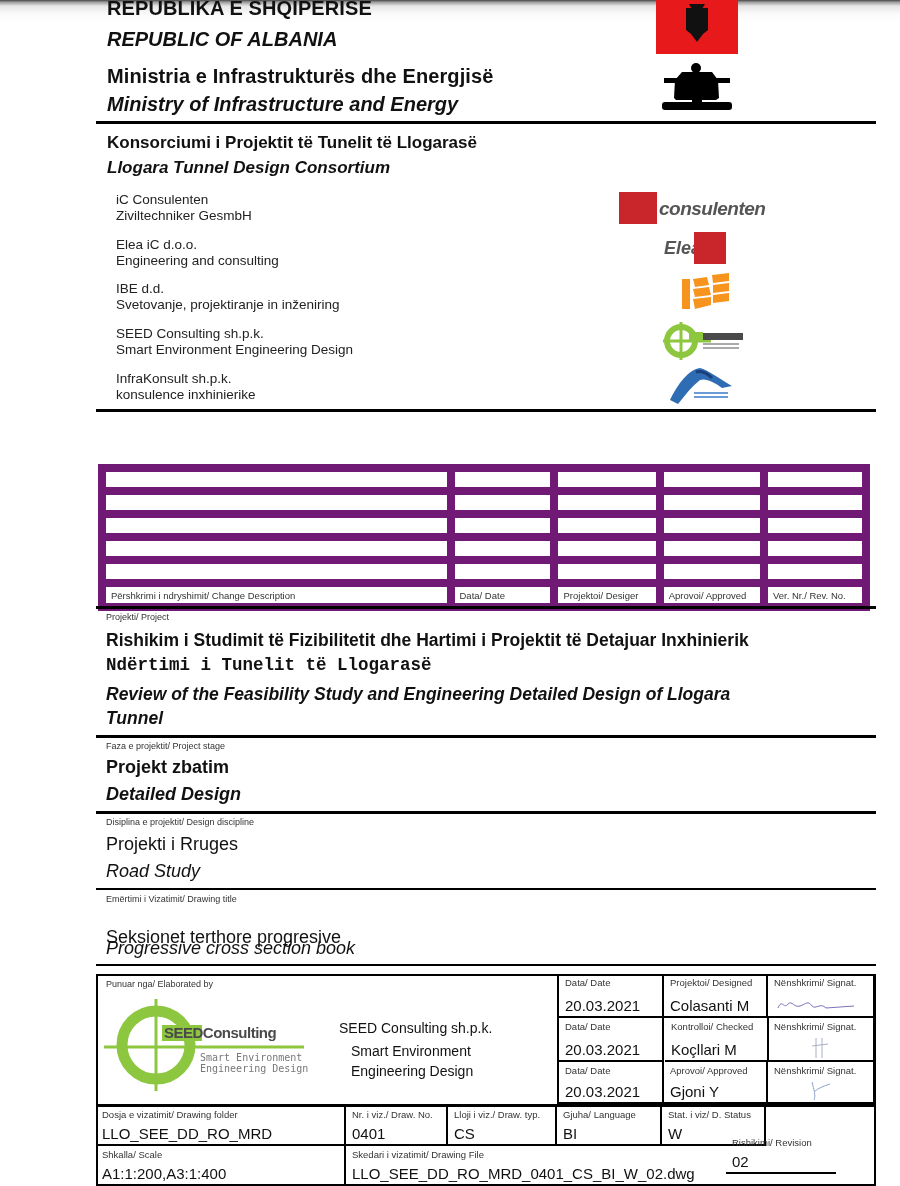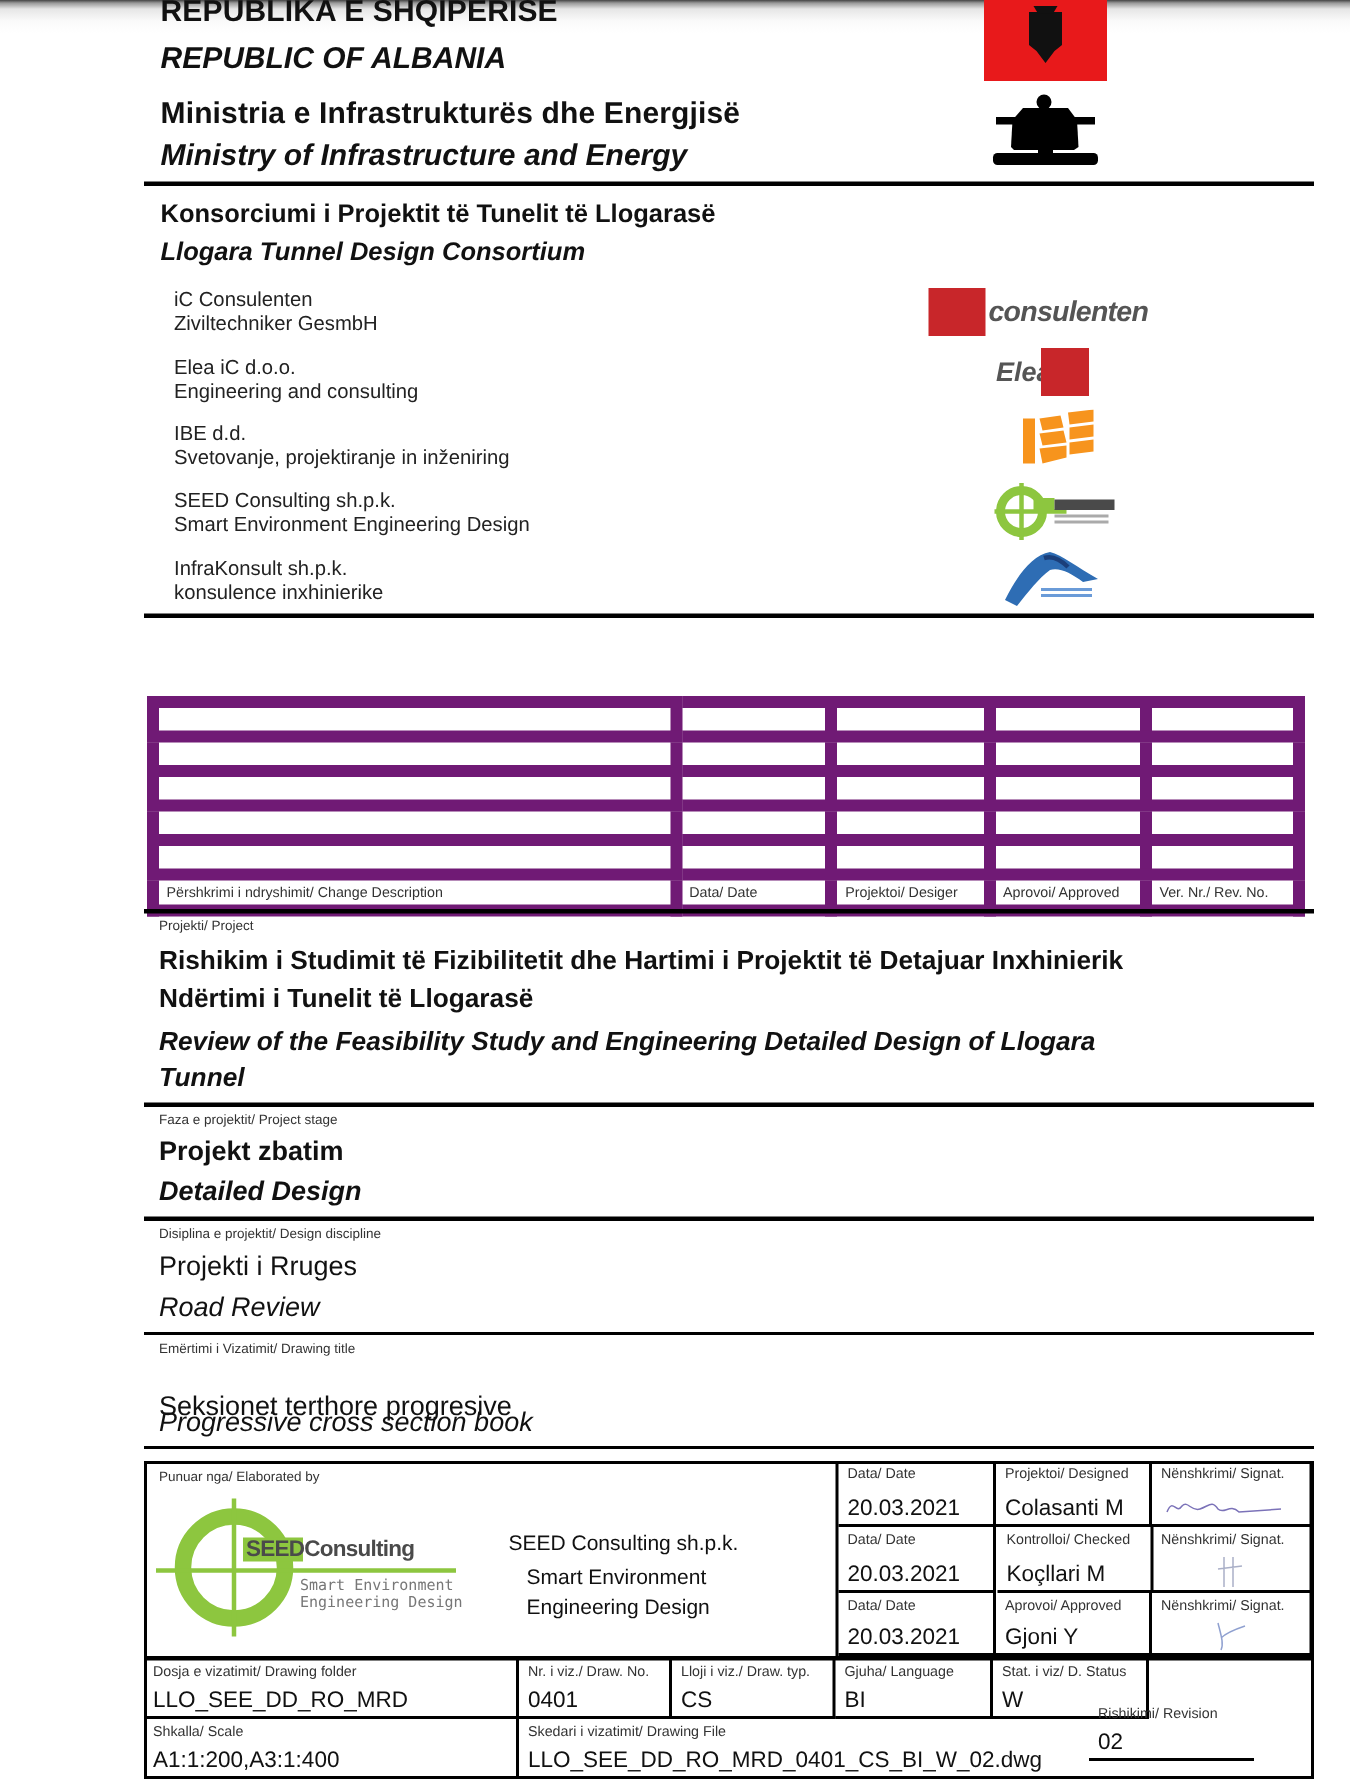"Ndërtimi i Tunelit të Llogarasë" div.abs { font-family: none -> Liberation Mono, monospace }
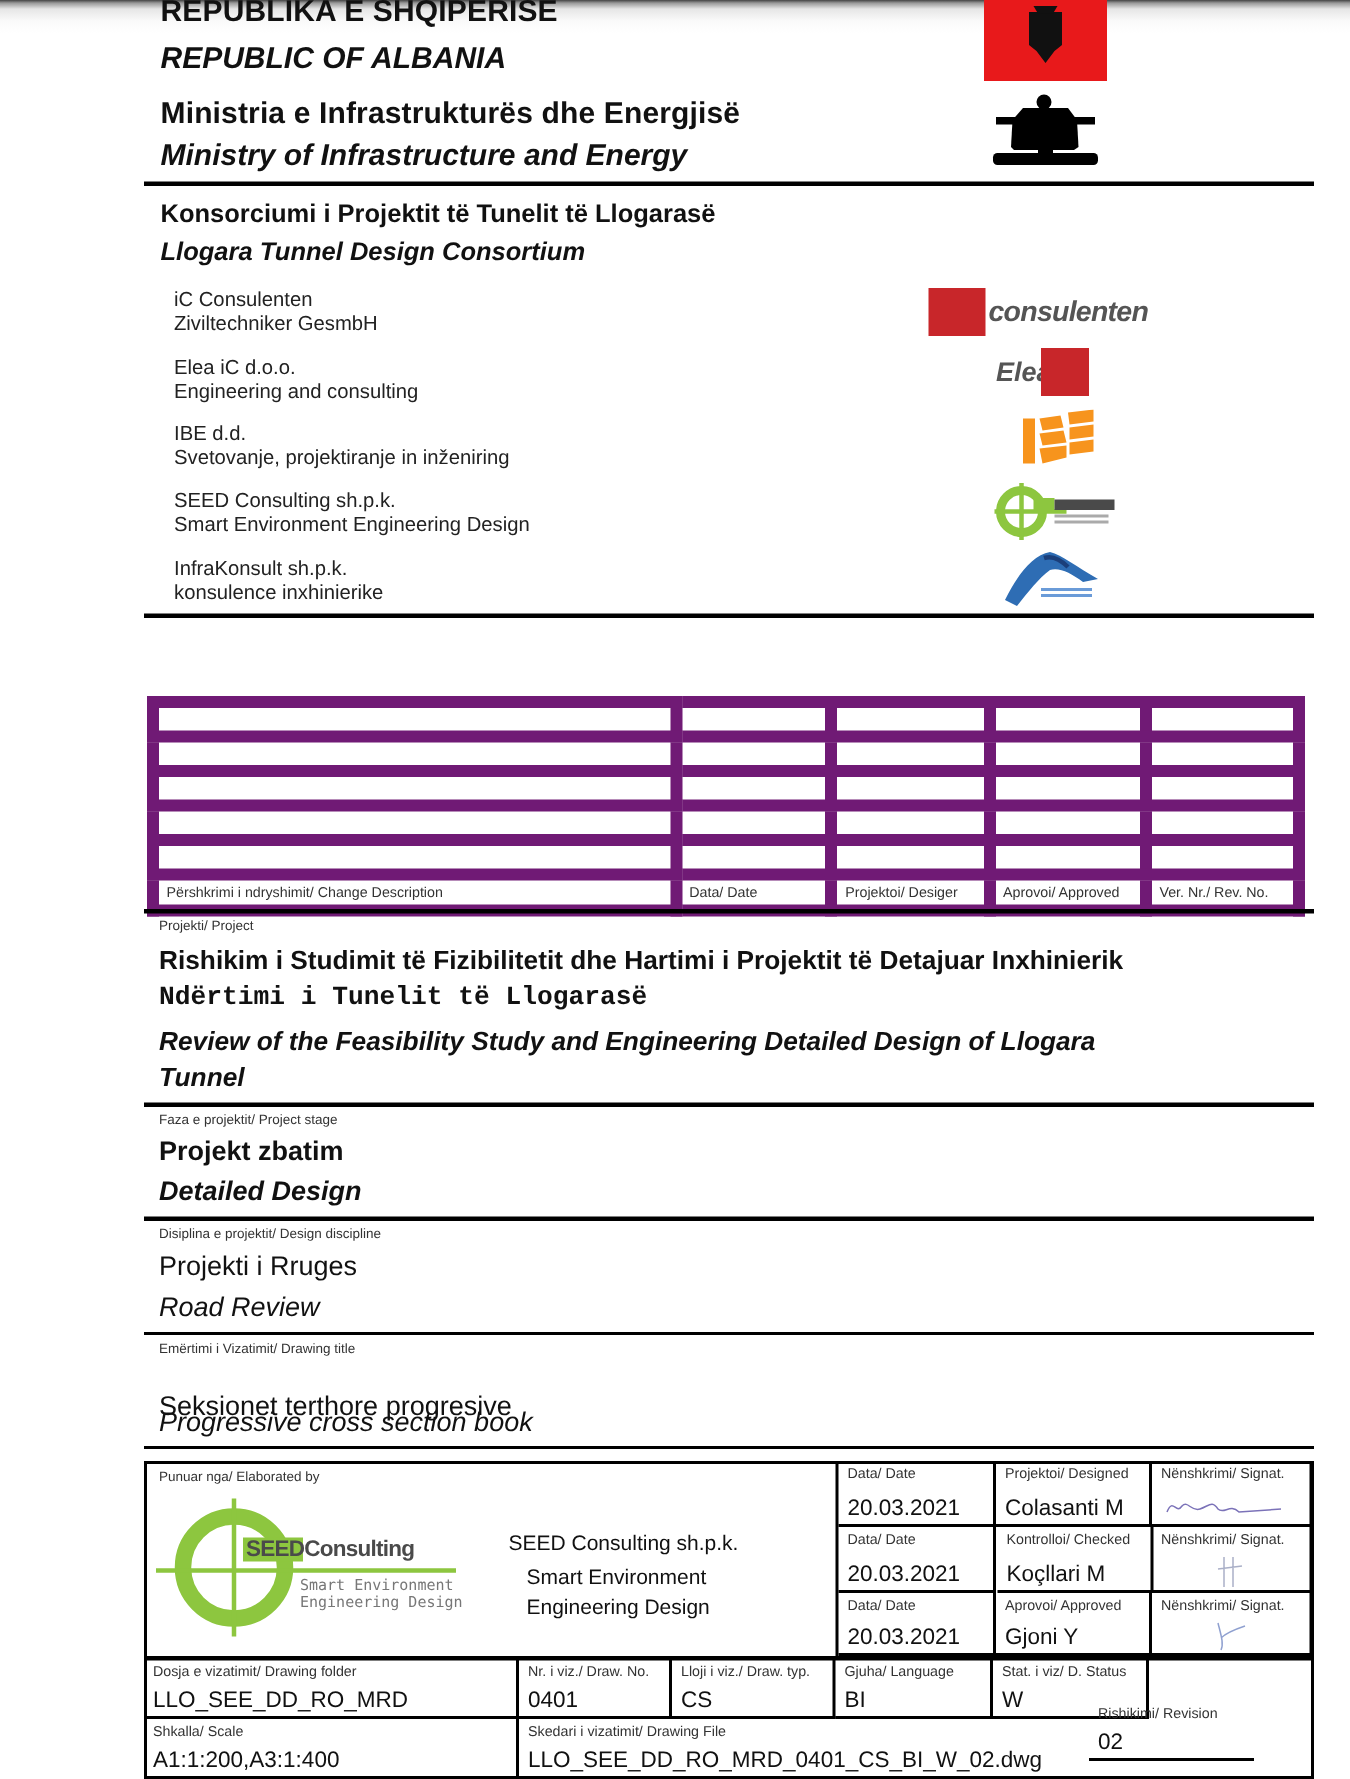"Road Review" div.abs { text: Review -> Study }
